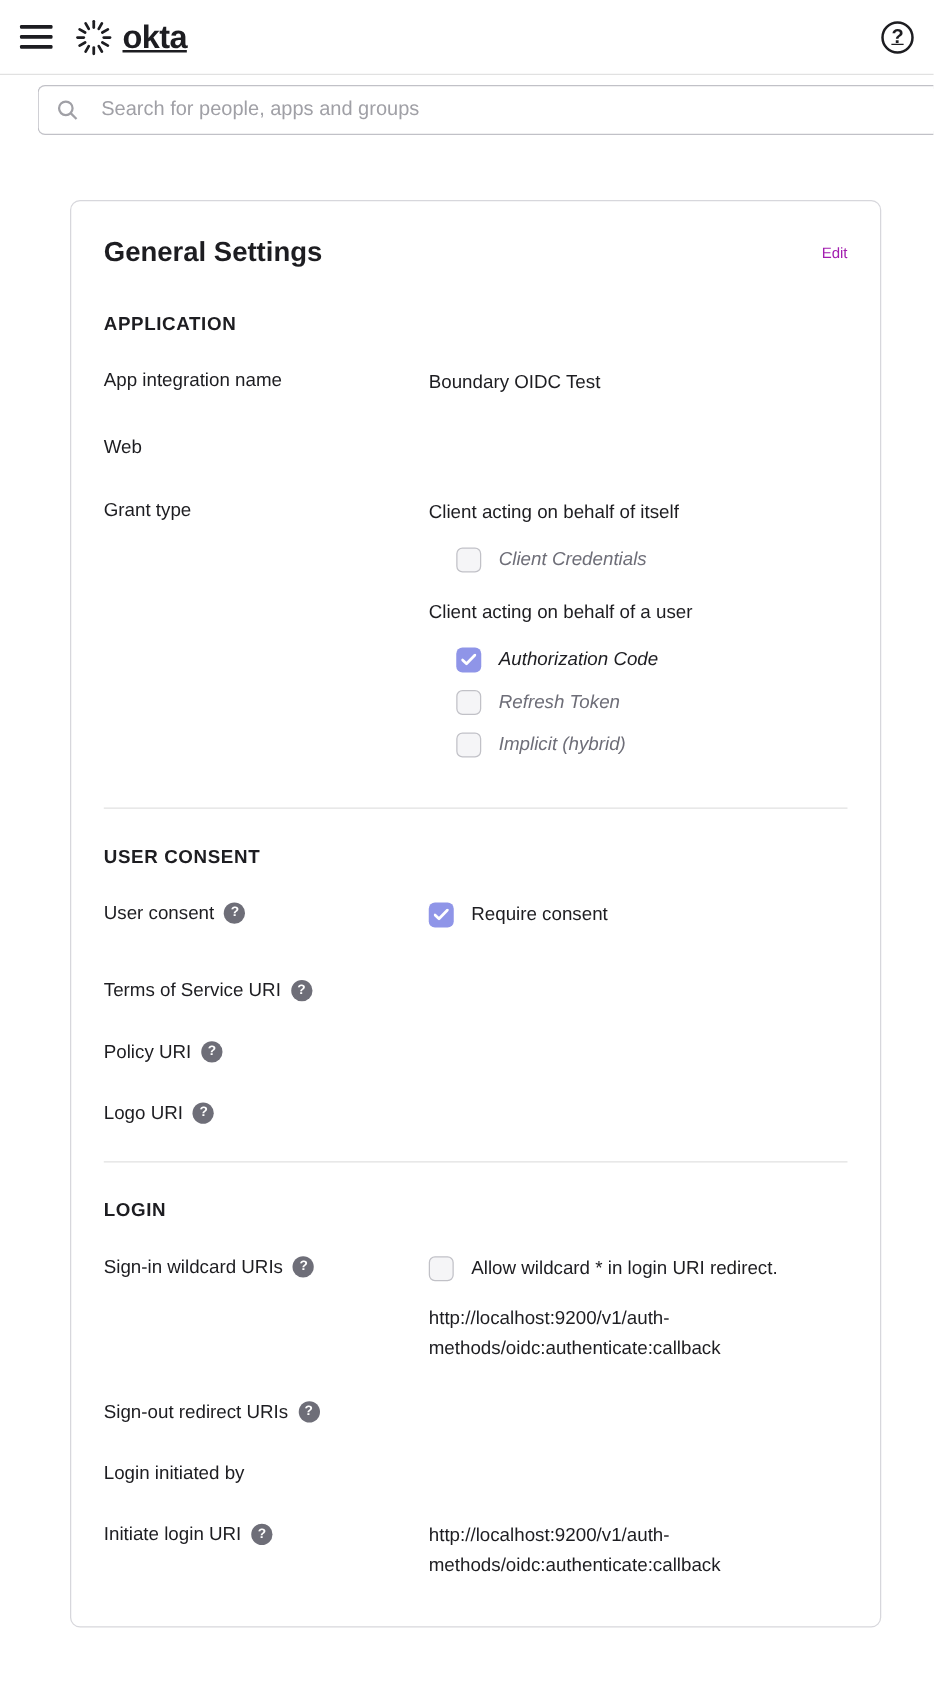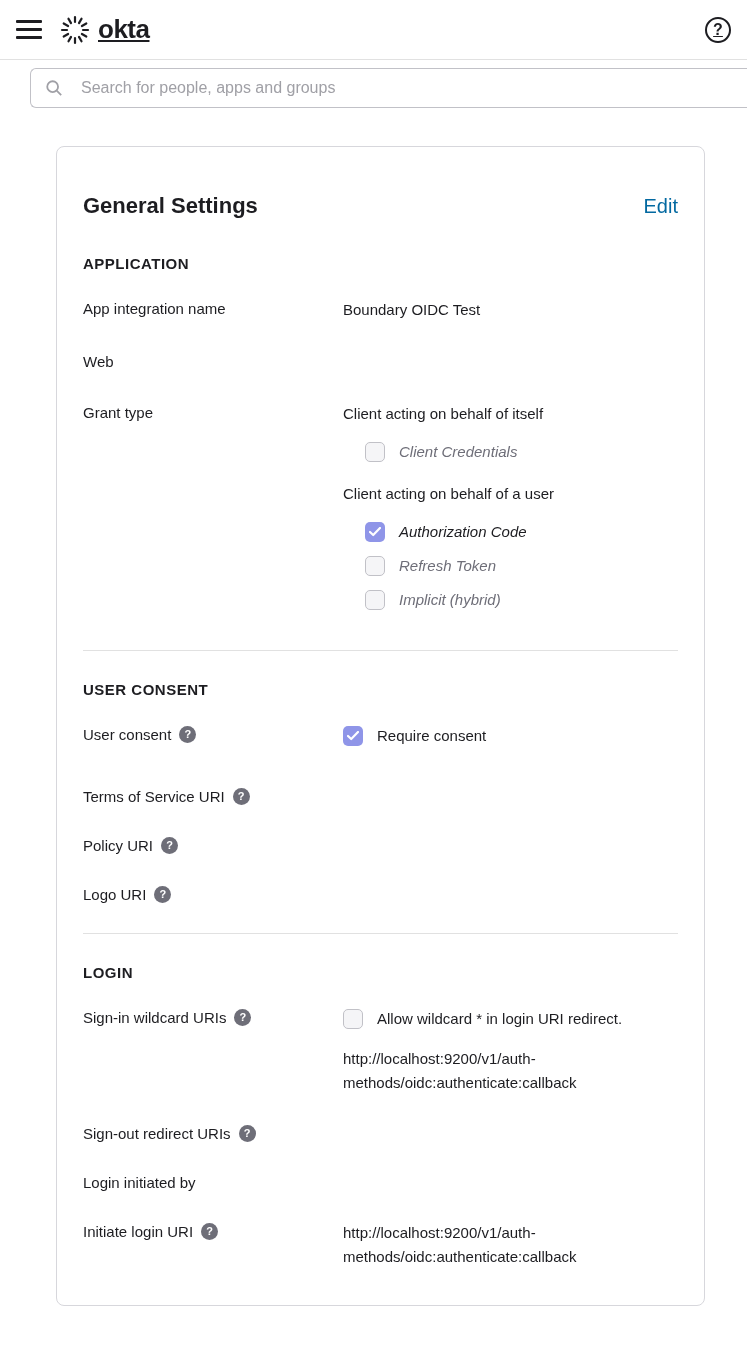"General Settings" .card { margin: 38px 42px 20px 56px -> 52px 42px 20px 56px; padding: 46px 26px 28px 26px -> 28px 26px 28px 26px }
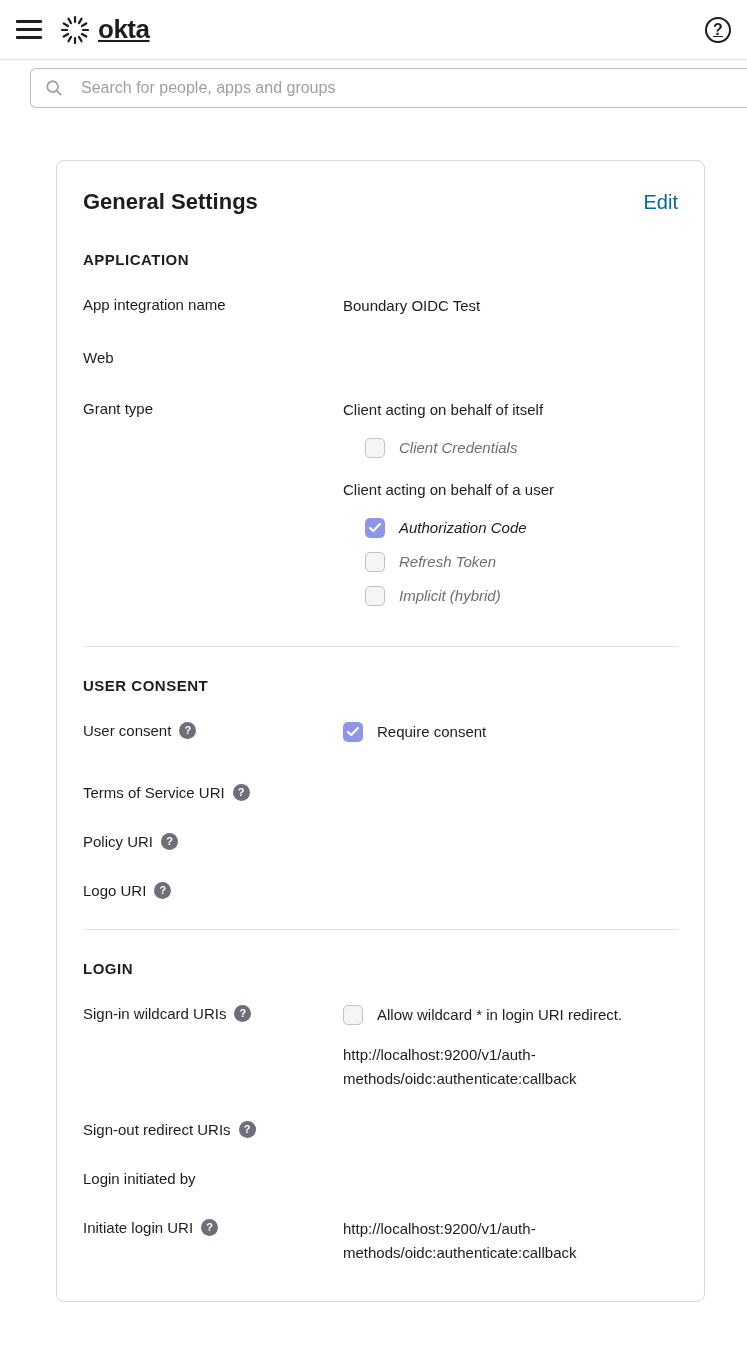"Edit" .edit-link { color: #0369a1 -> #a21caf; font-size: 20px -> 12px }
